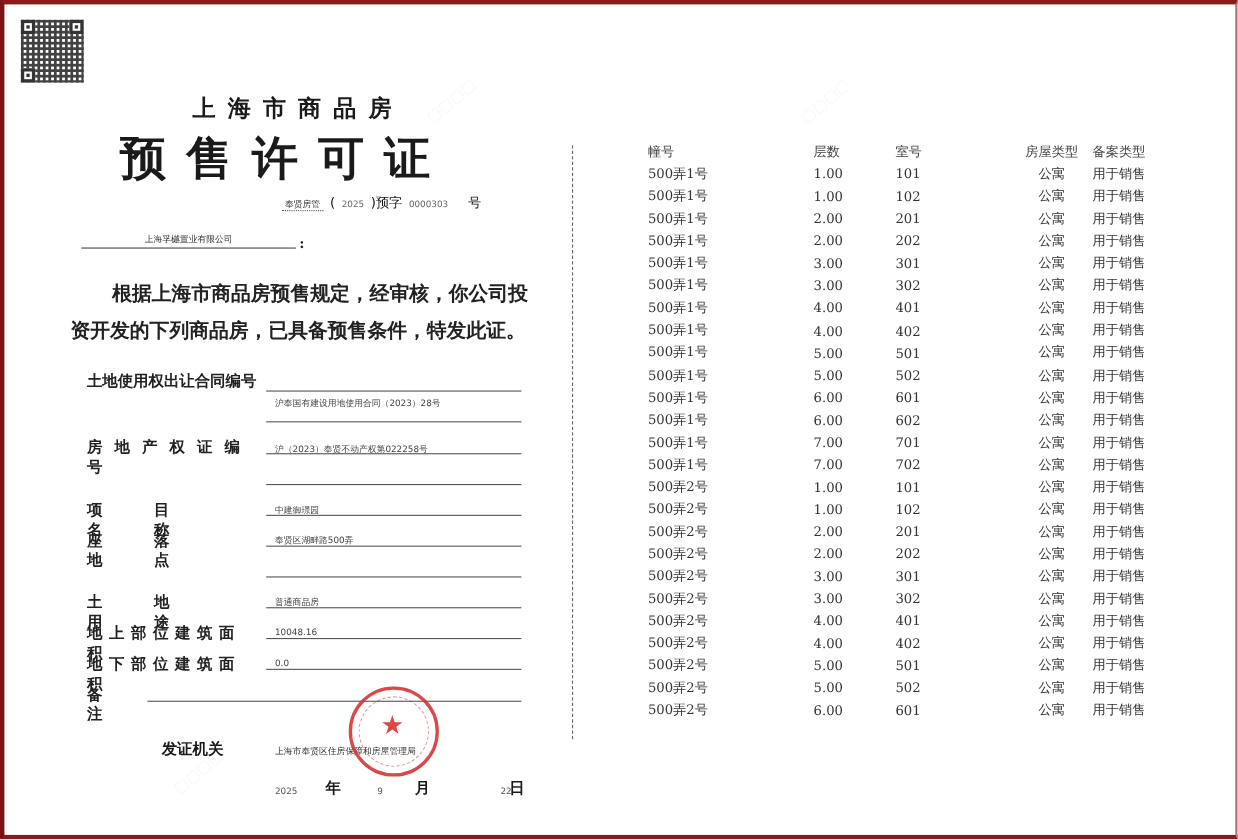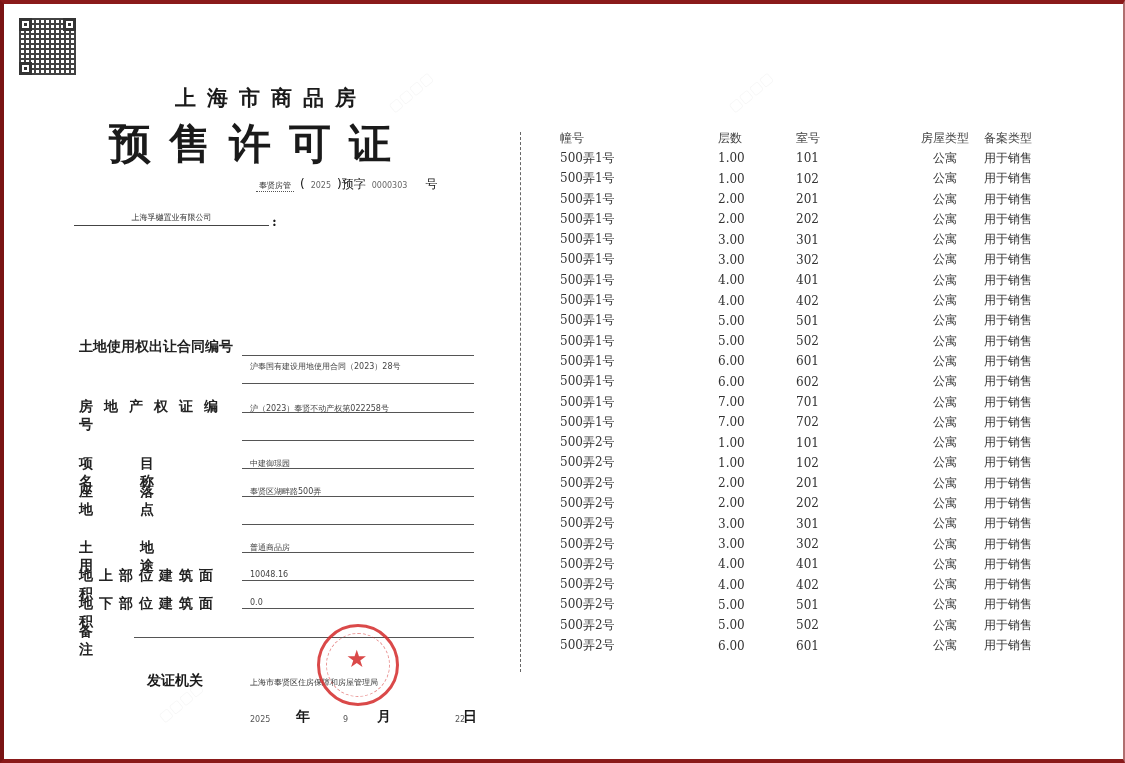"幢号" .row { margin-left: none -> 29px }
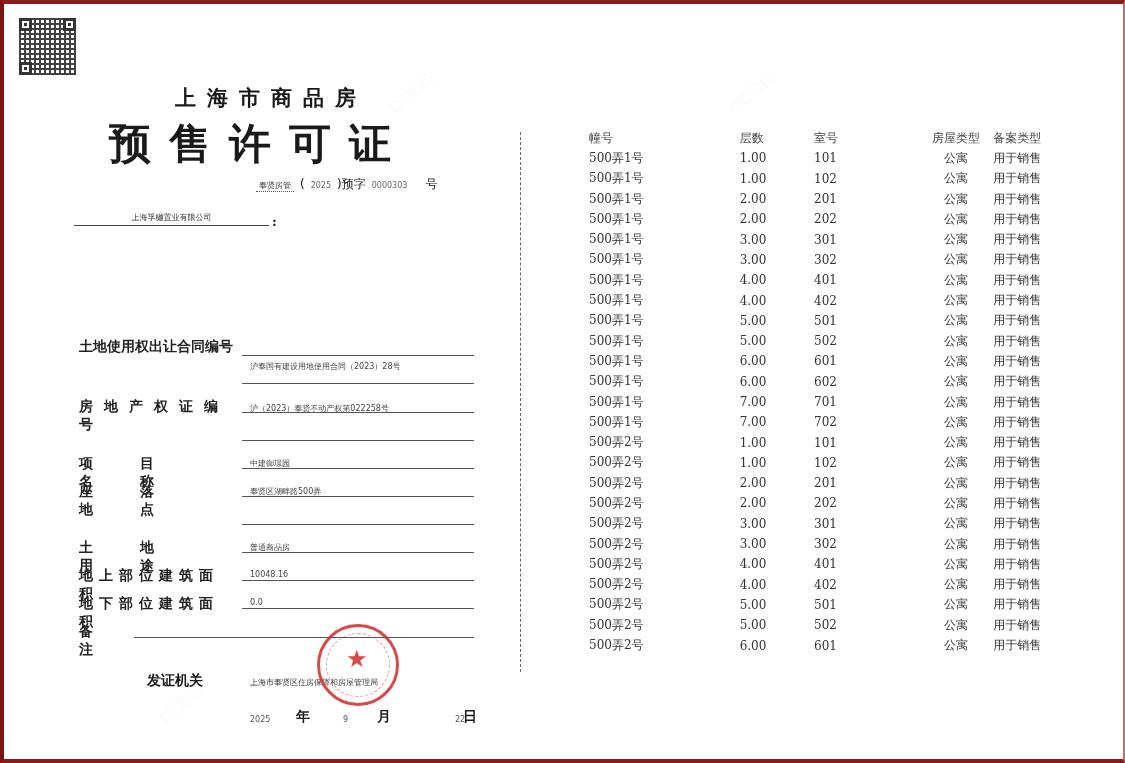"根据上海市商品房预售规定，经审核，你公司投资开发的下列商品房，已具备预售条件，特" div.intro { html: none -> <div><span></span><span>根据上海市商品房预售规定，经审核，你公司投资开发的下列商品房，已具备预售条件，特发此证。</span></div> }
